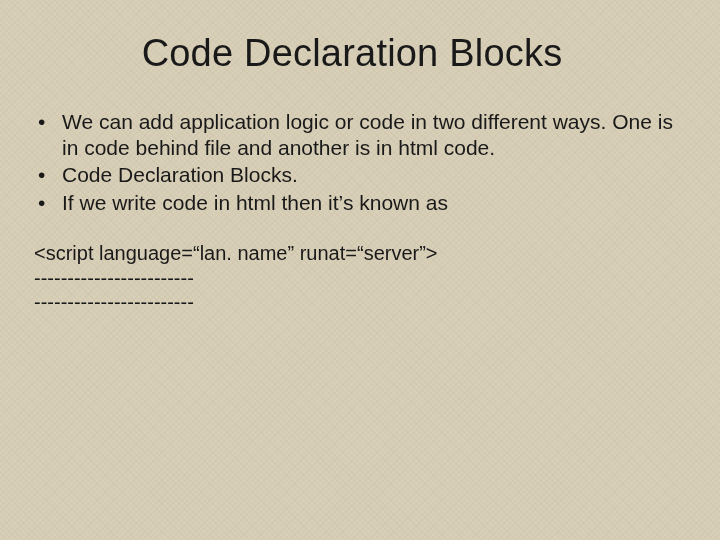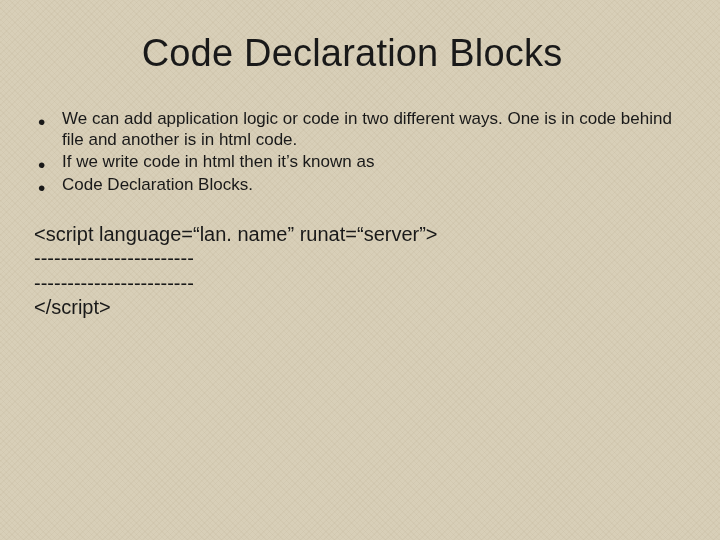"We can add application logic" ul.bullets li { font-size: 17px -> 21px }
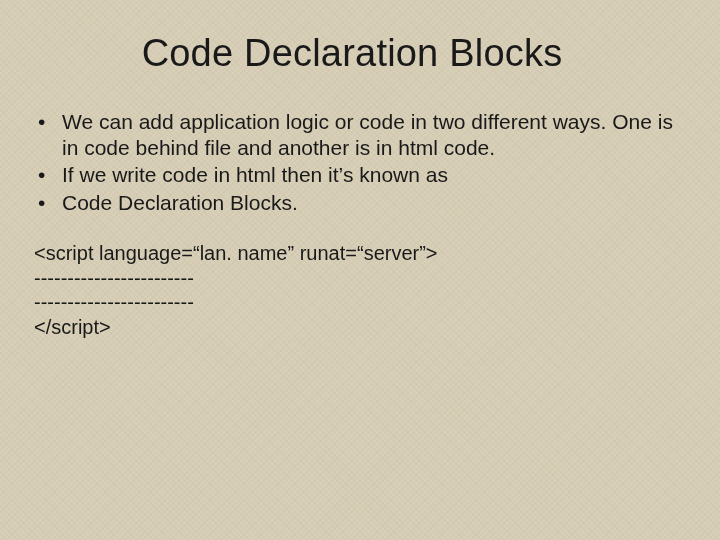"If we write code in" li { order: before "Code Declaration Blocks." -> after "Code Declaration Blocks." }
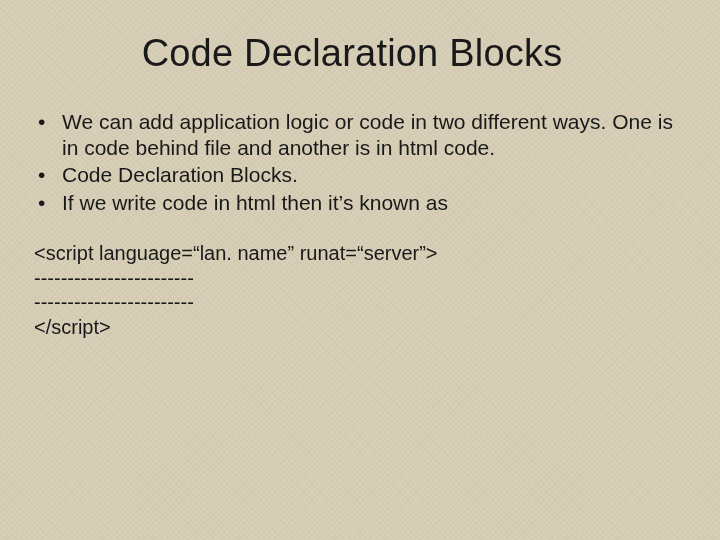"</script>" span { html: <span>&lt;/script&gt;</span> -> none }
